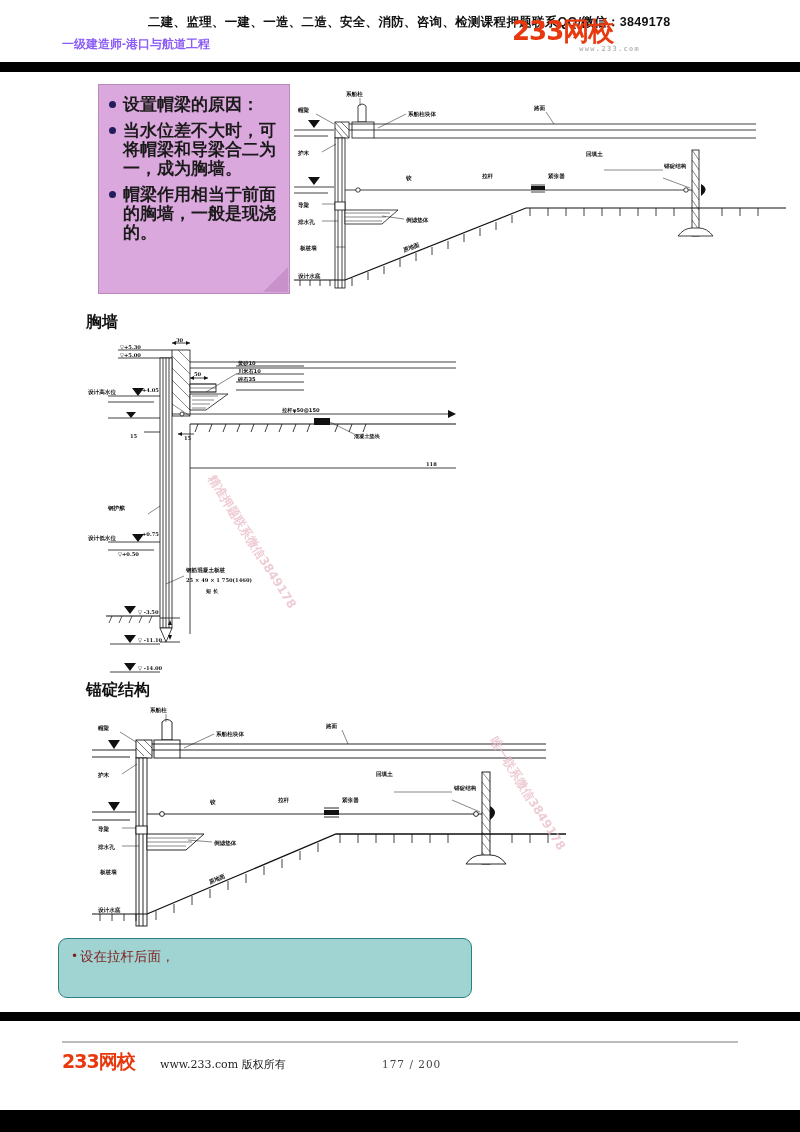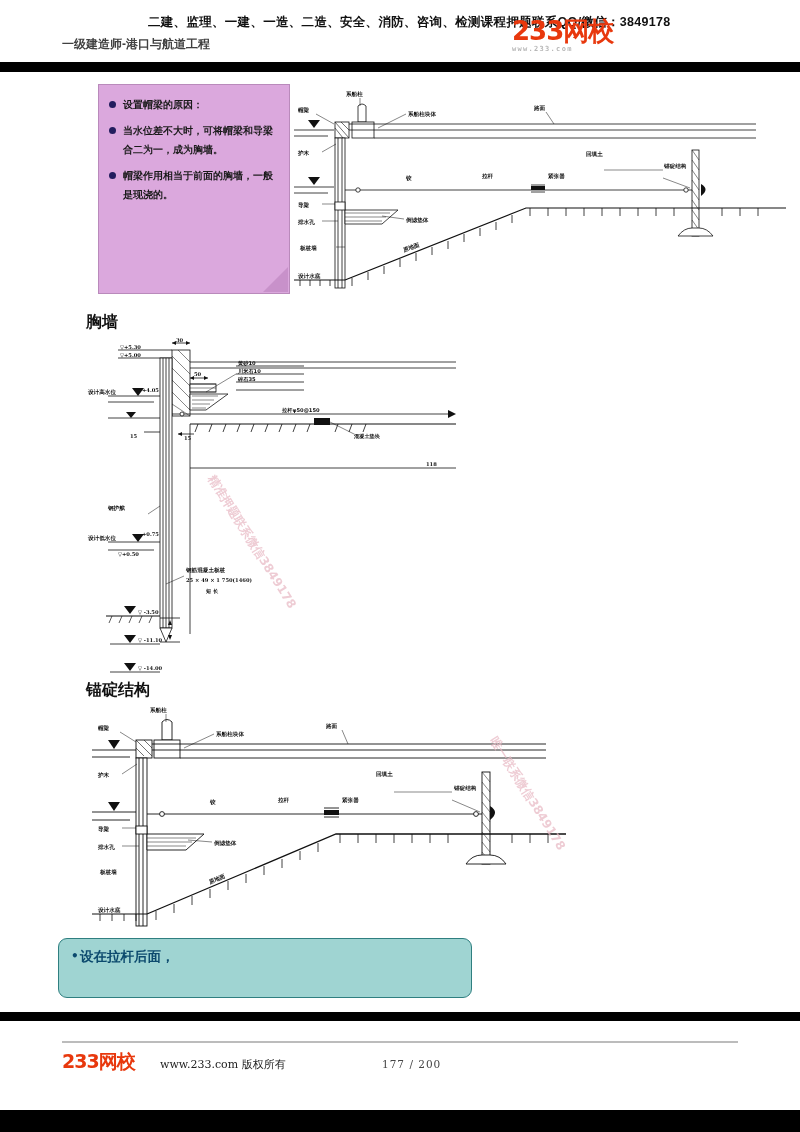"一级建造师-港口与航道工程" .hdr-line2 { color: #404040 -> #8b5cf6 }
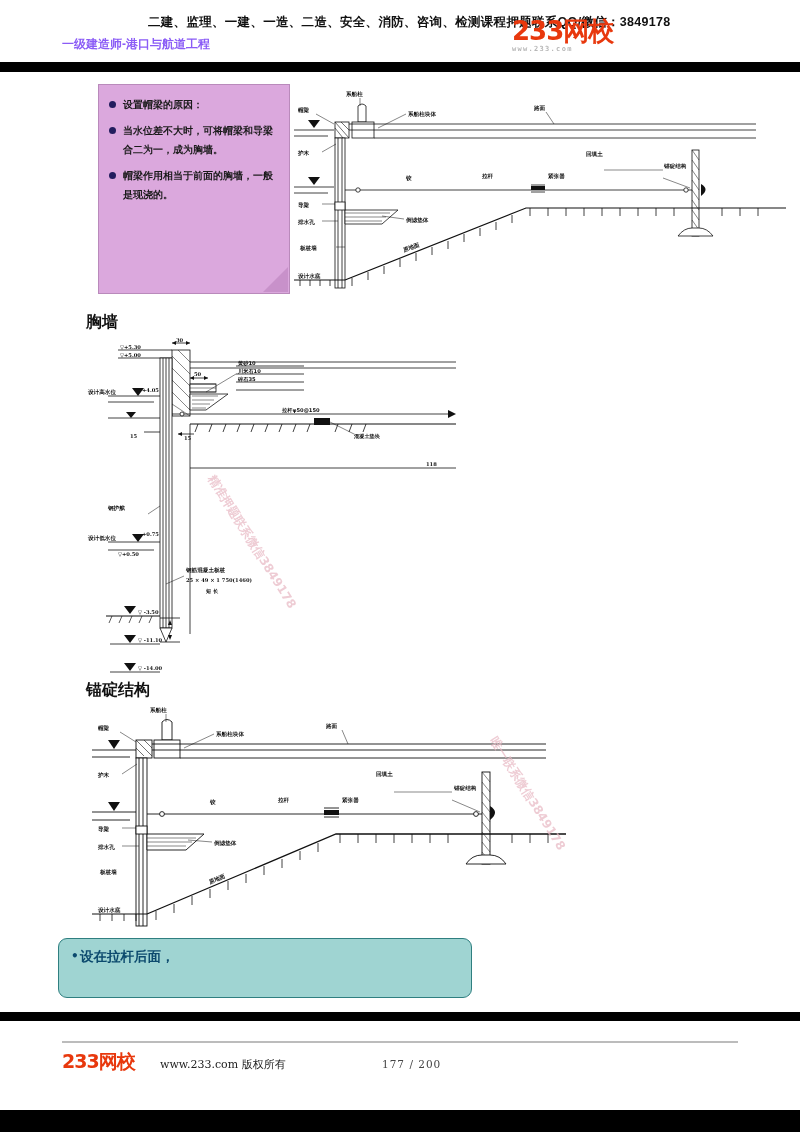"www.233.com" .logo-sub { text-align: none -> right }
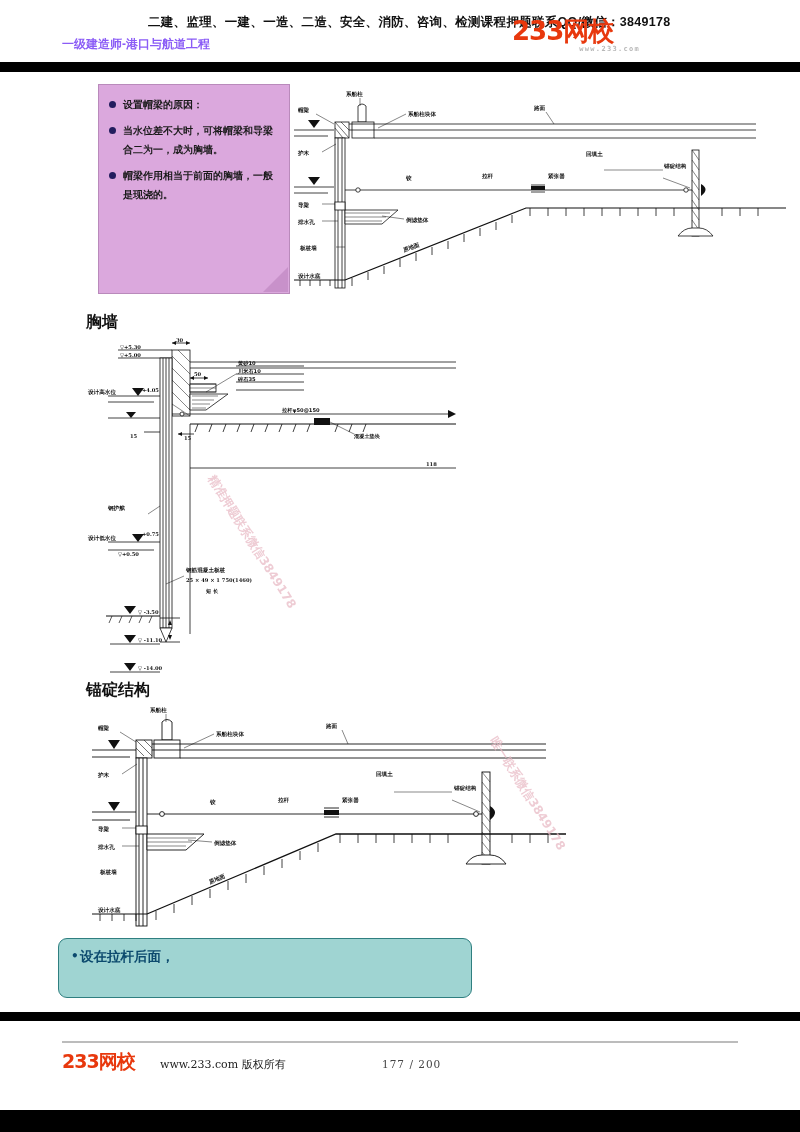"设置帽梁的原因：" .pink-ul li { font-size: 10px -> 17px }
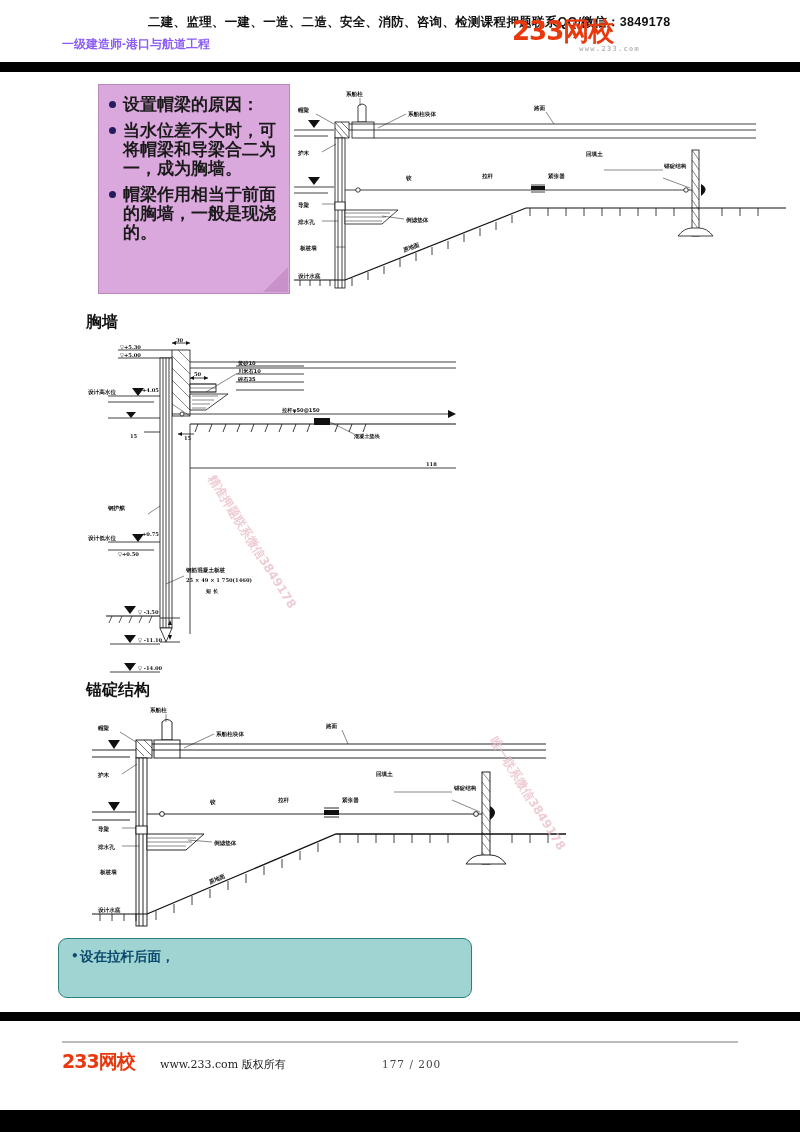"设在拉杆后面，" .teal-ul li { color: #0c4a6e -> #7f1d1d; font-weight: 700 -> 400 }
